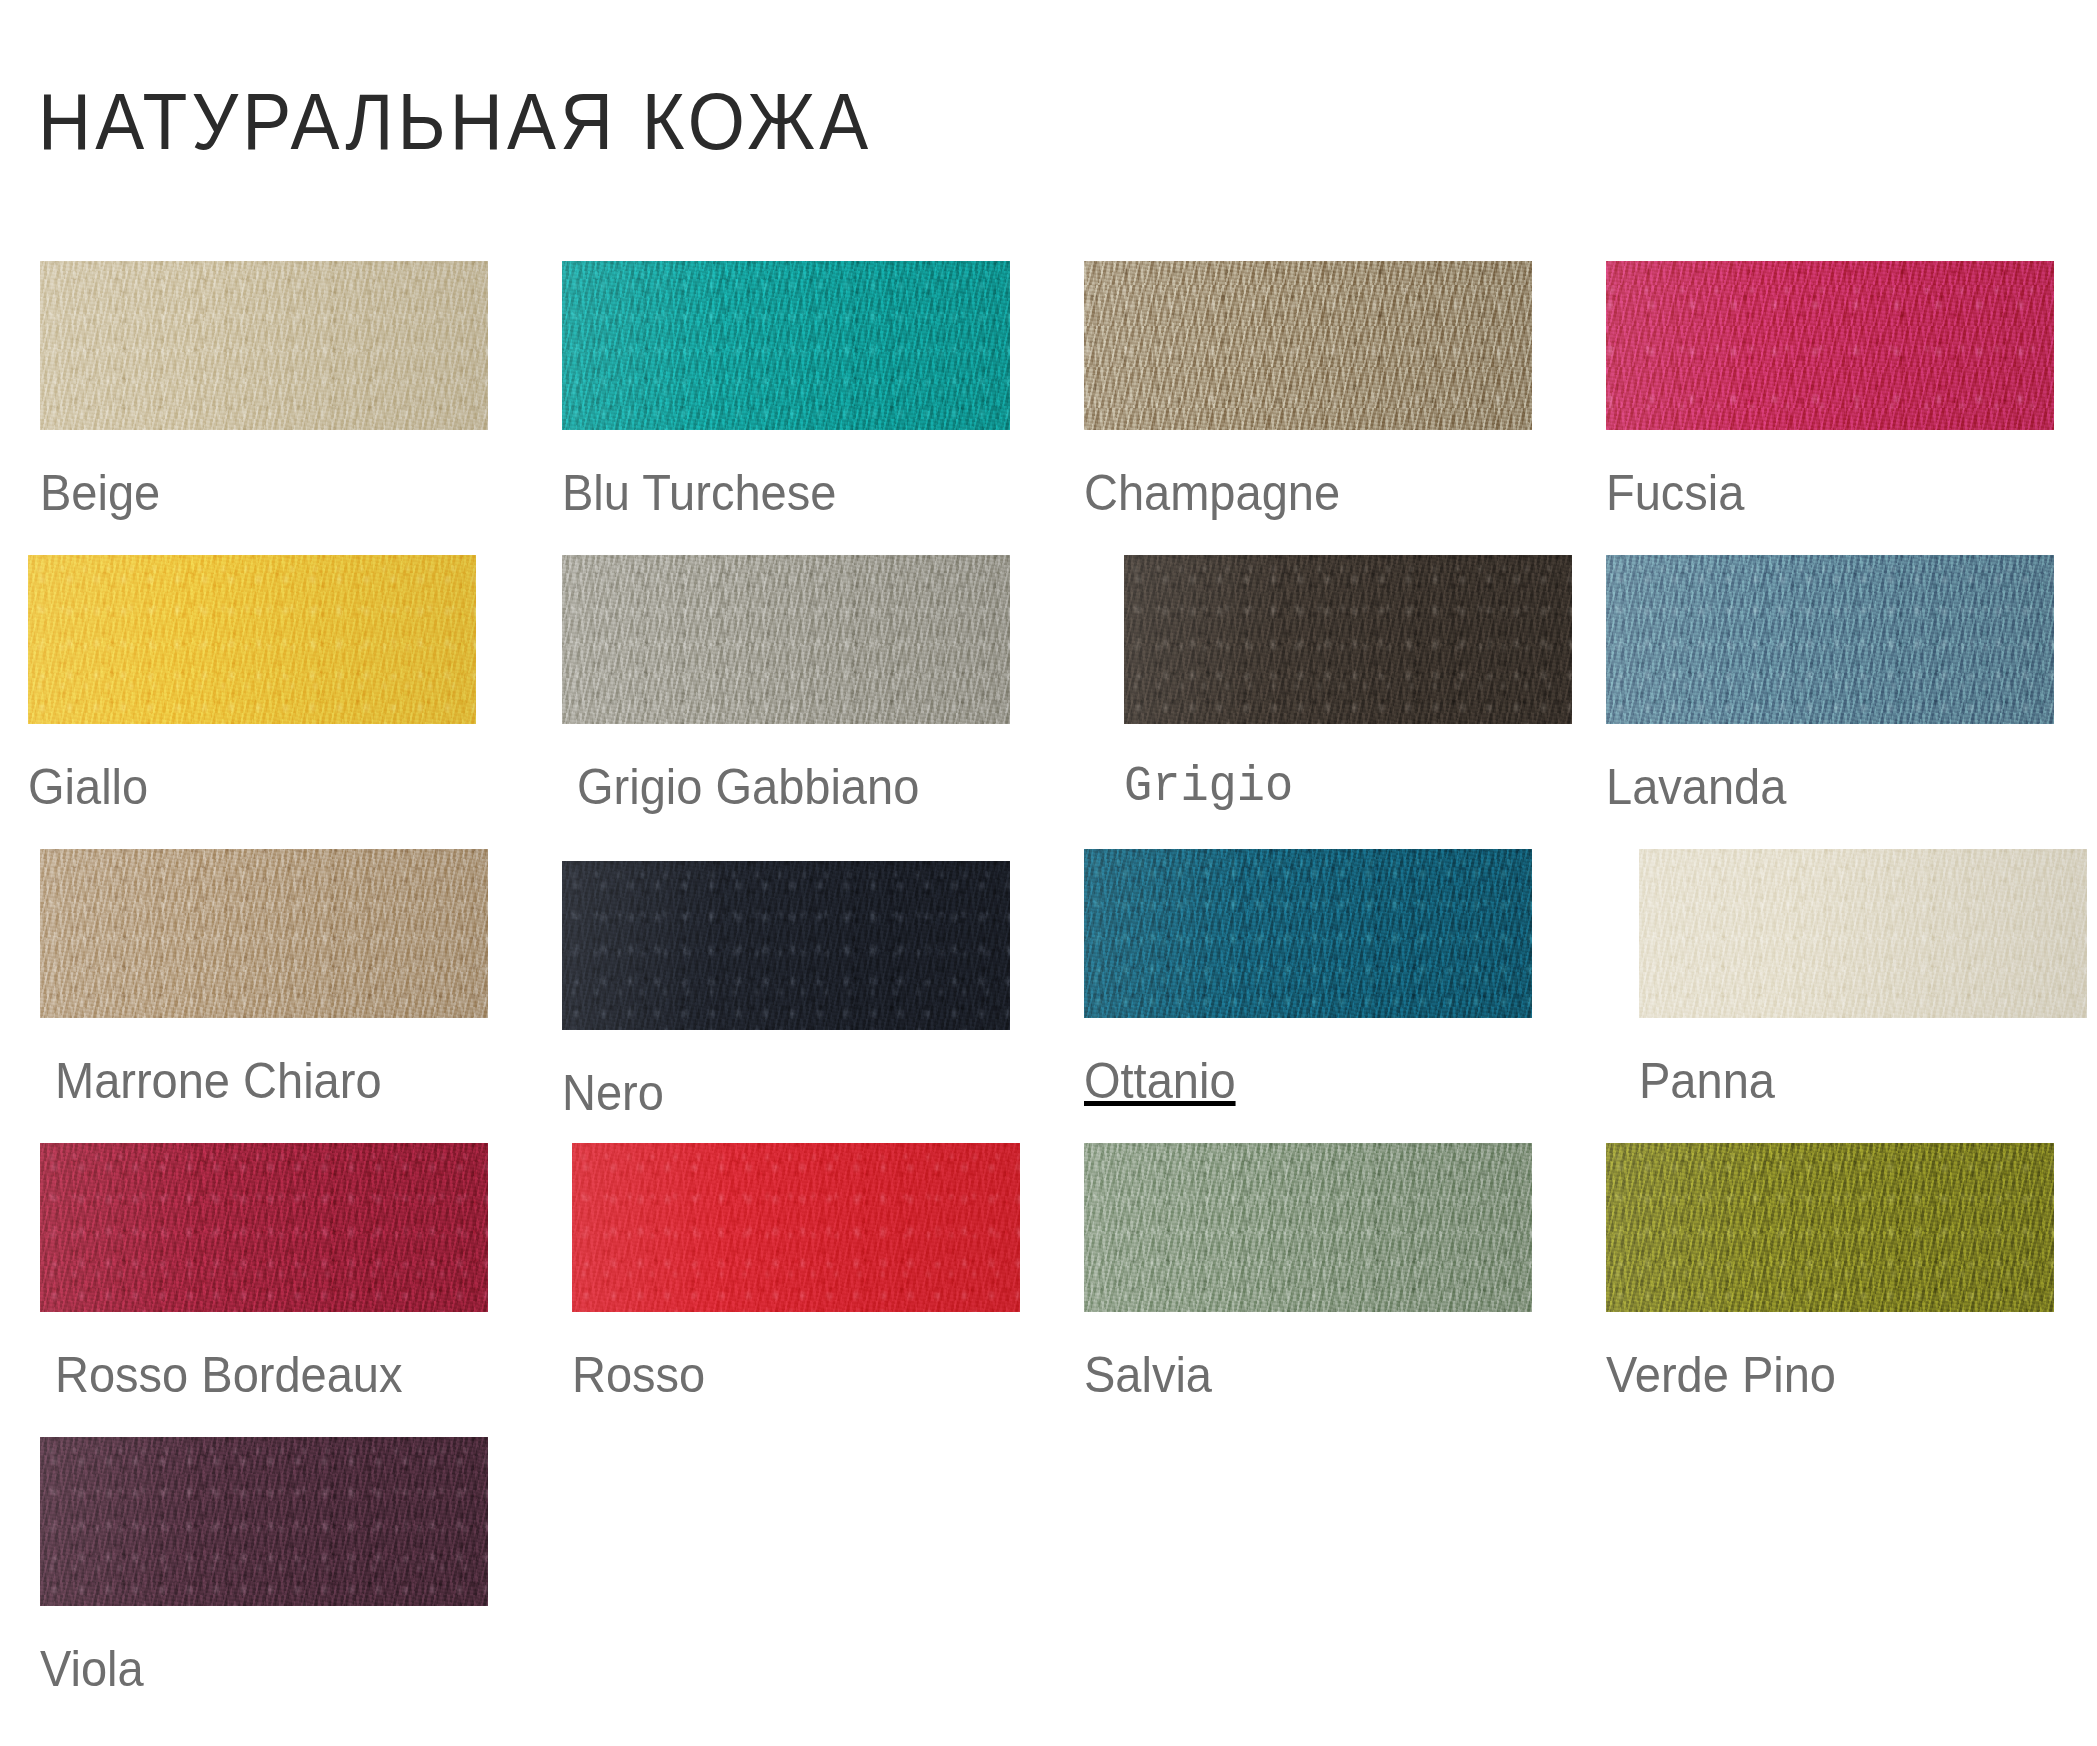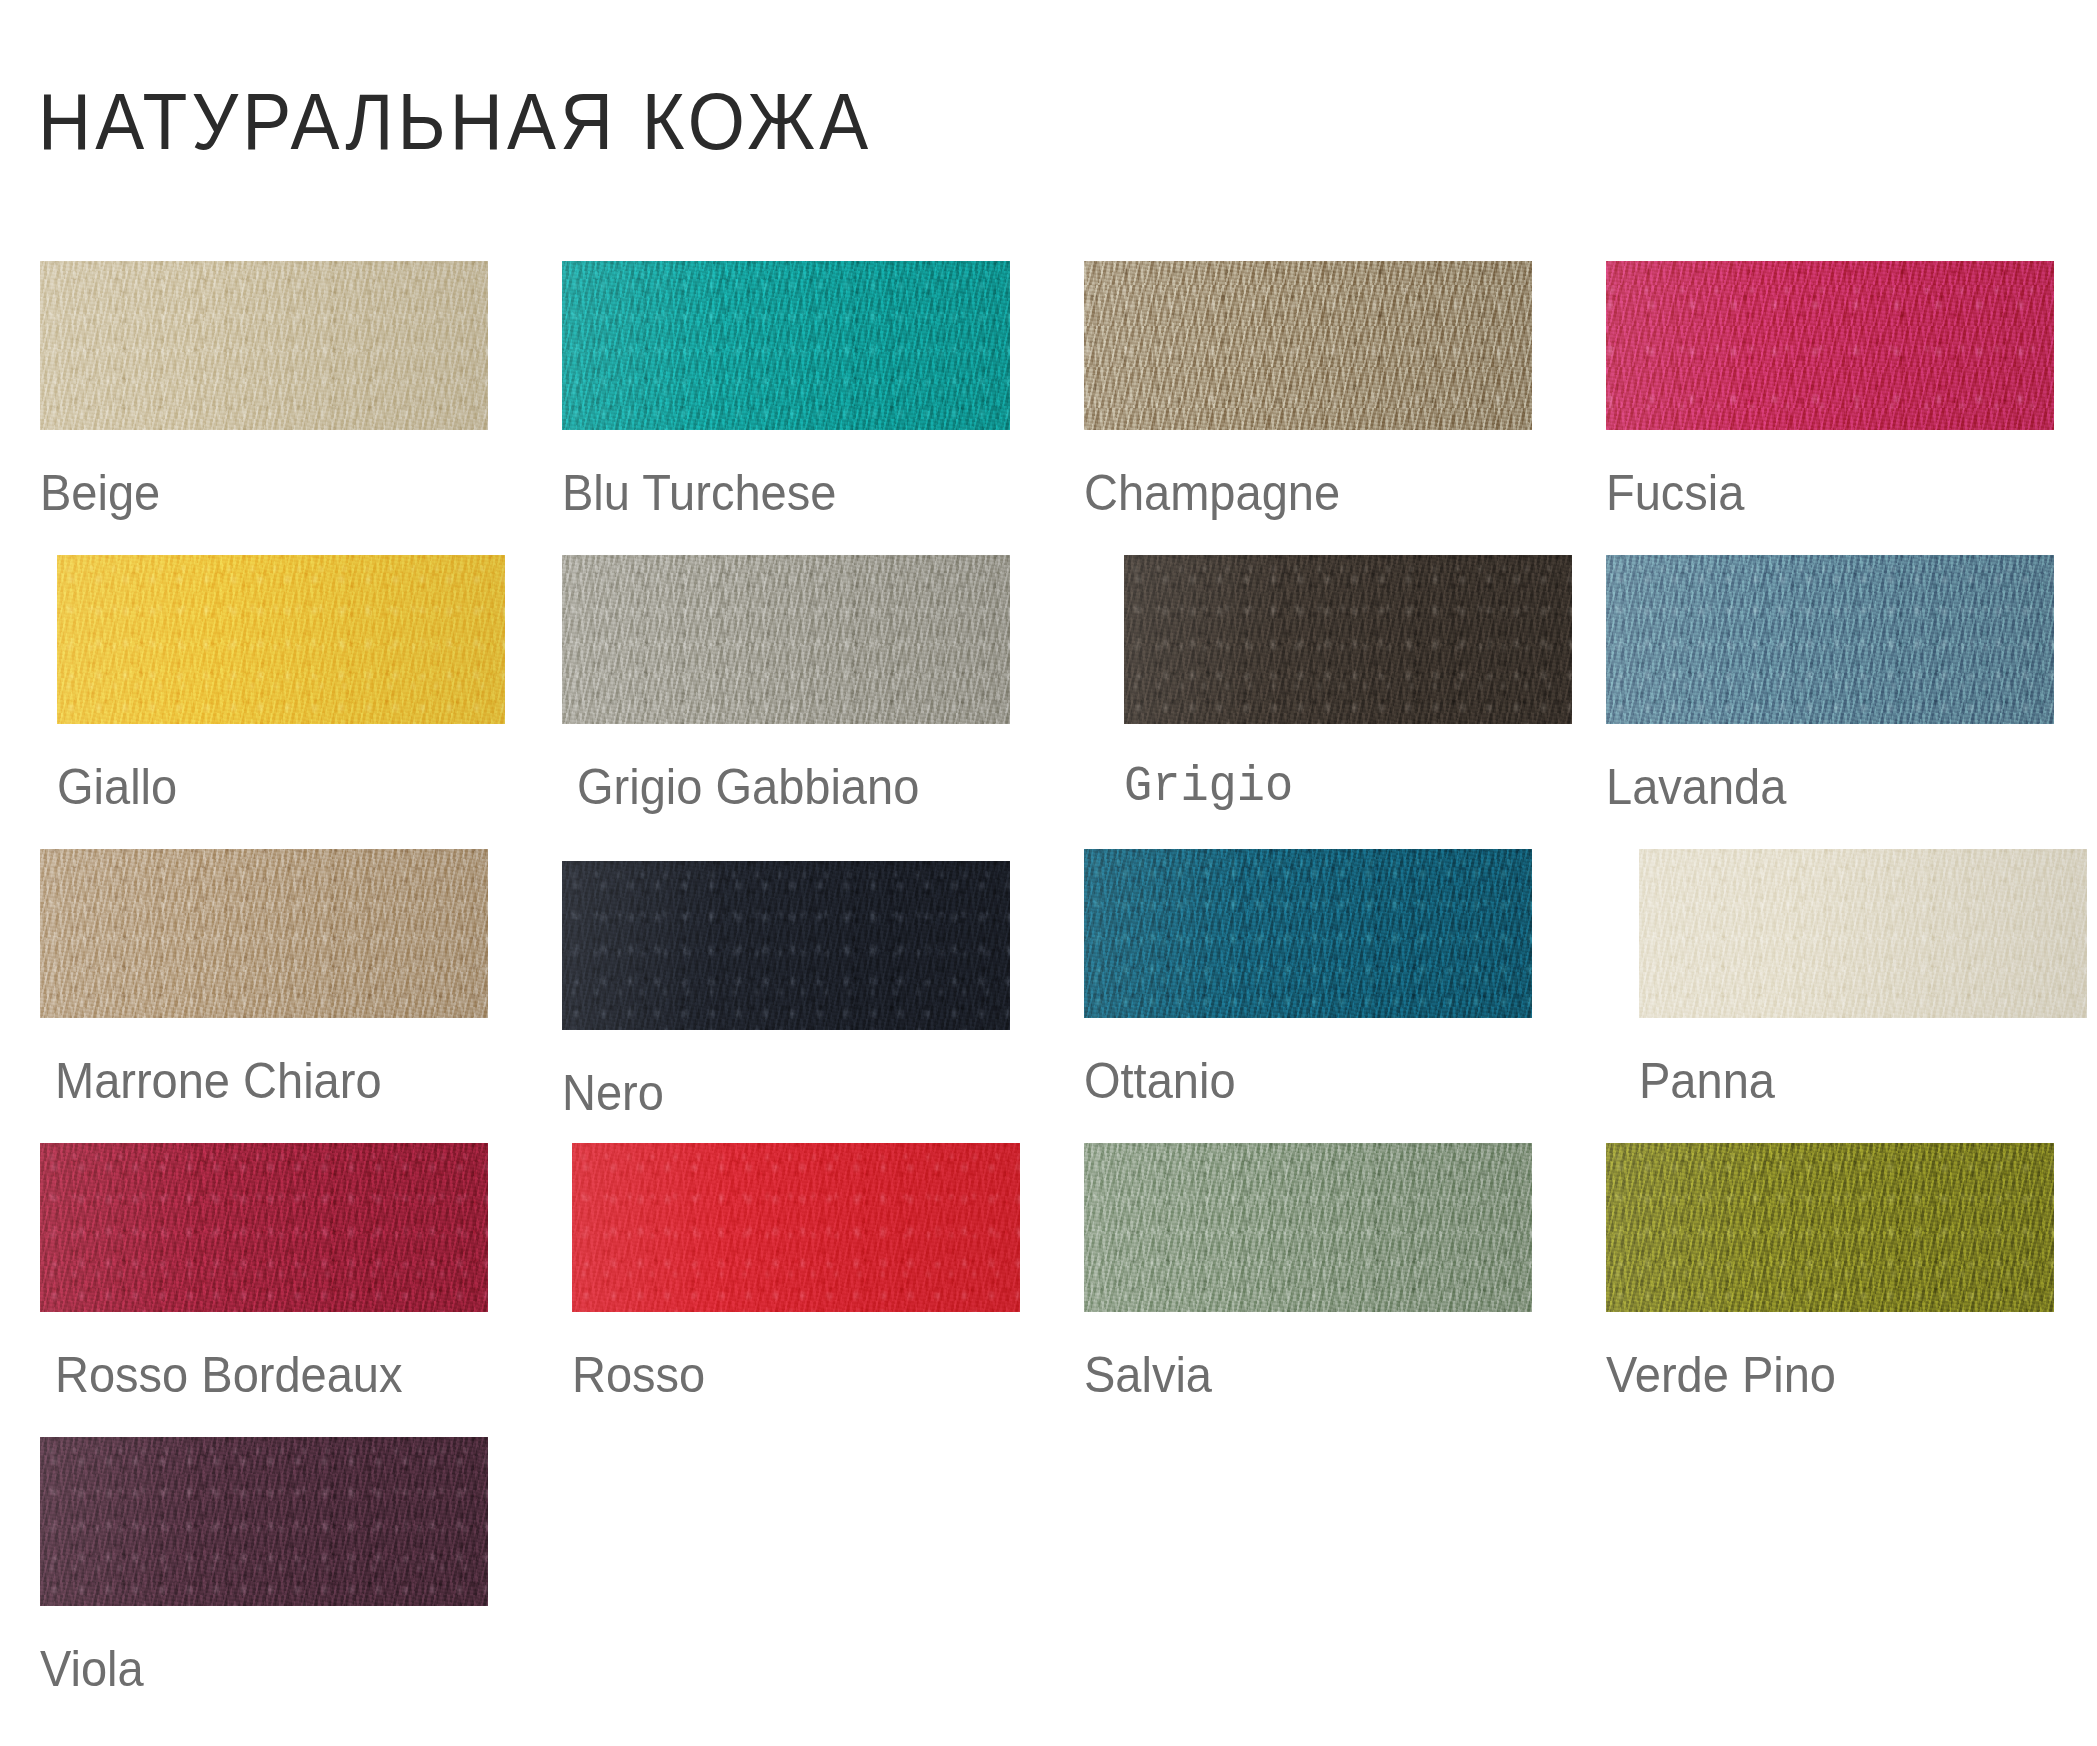"Giallo" div.swatch-cell { left: 57px -> 28px }
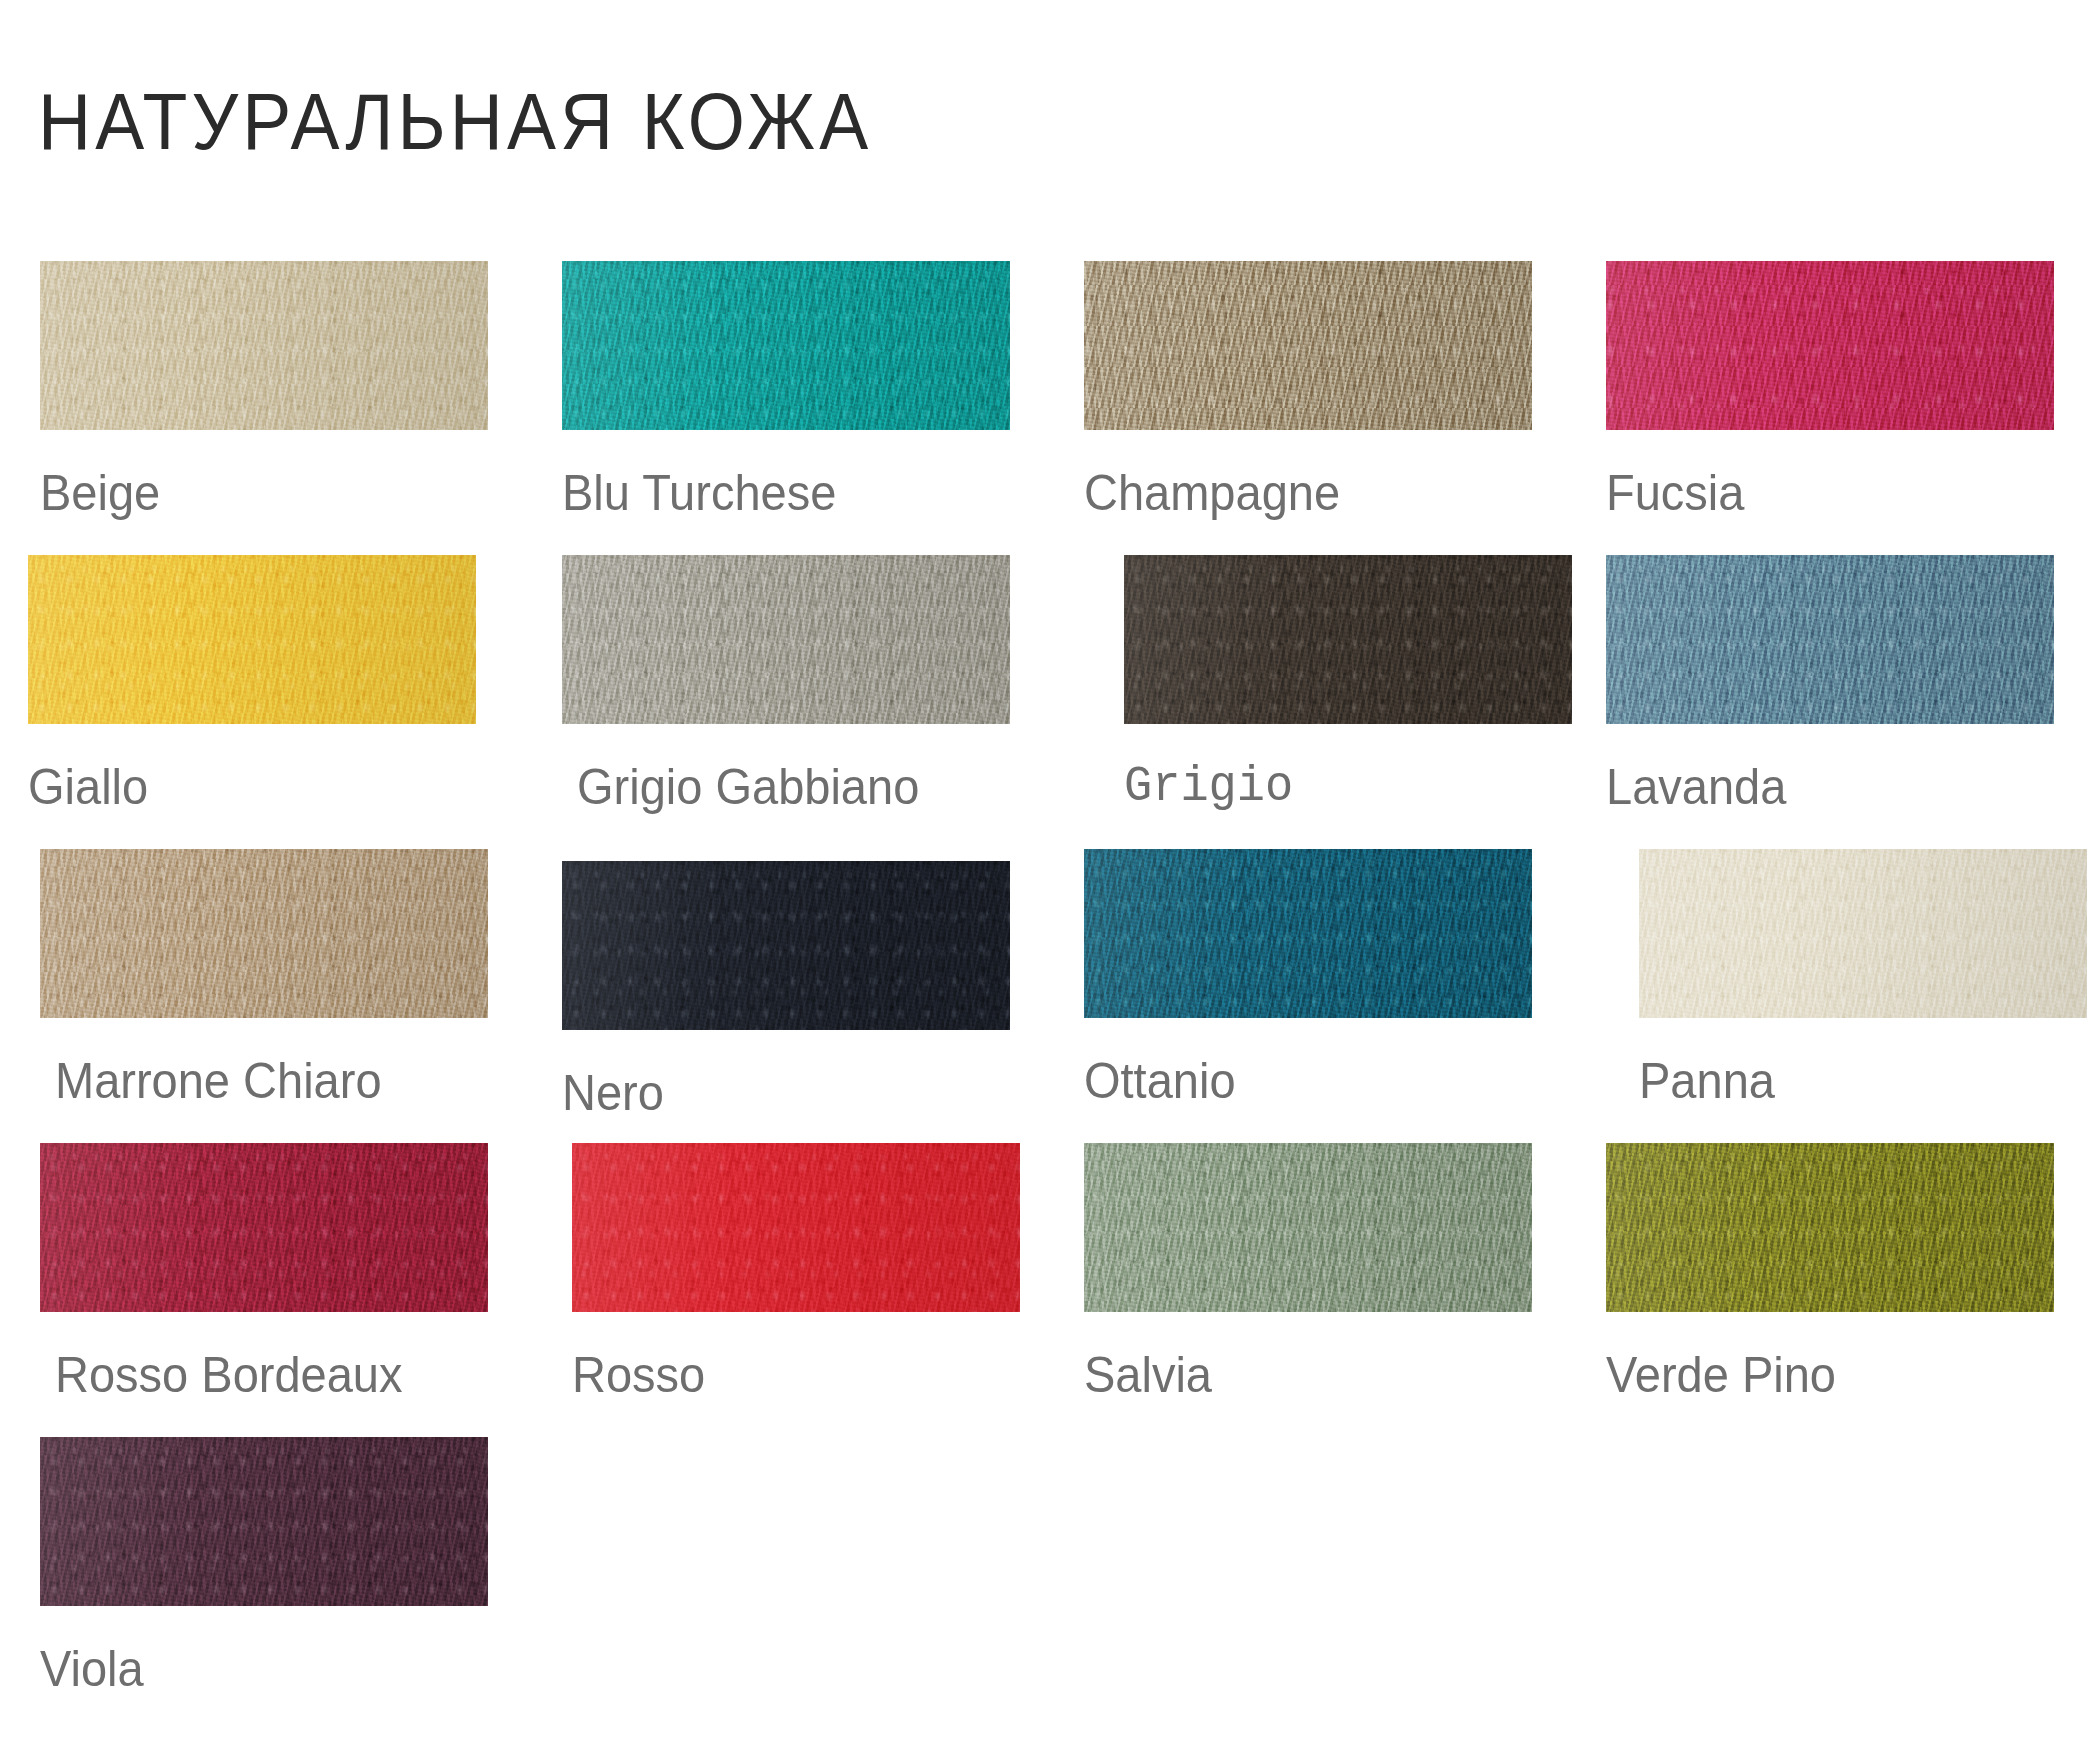"Ottanio" div.swatch-cell { text-decoration: none -> underline }
